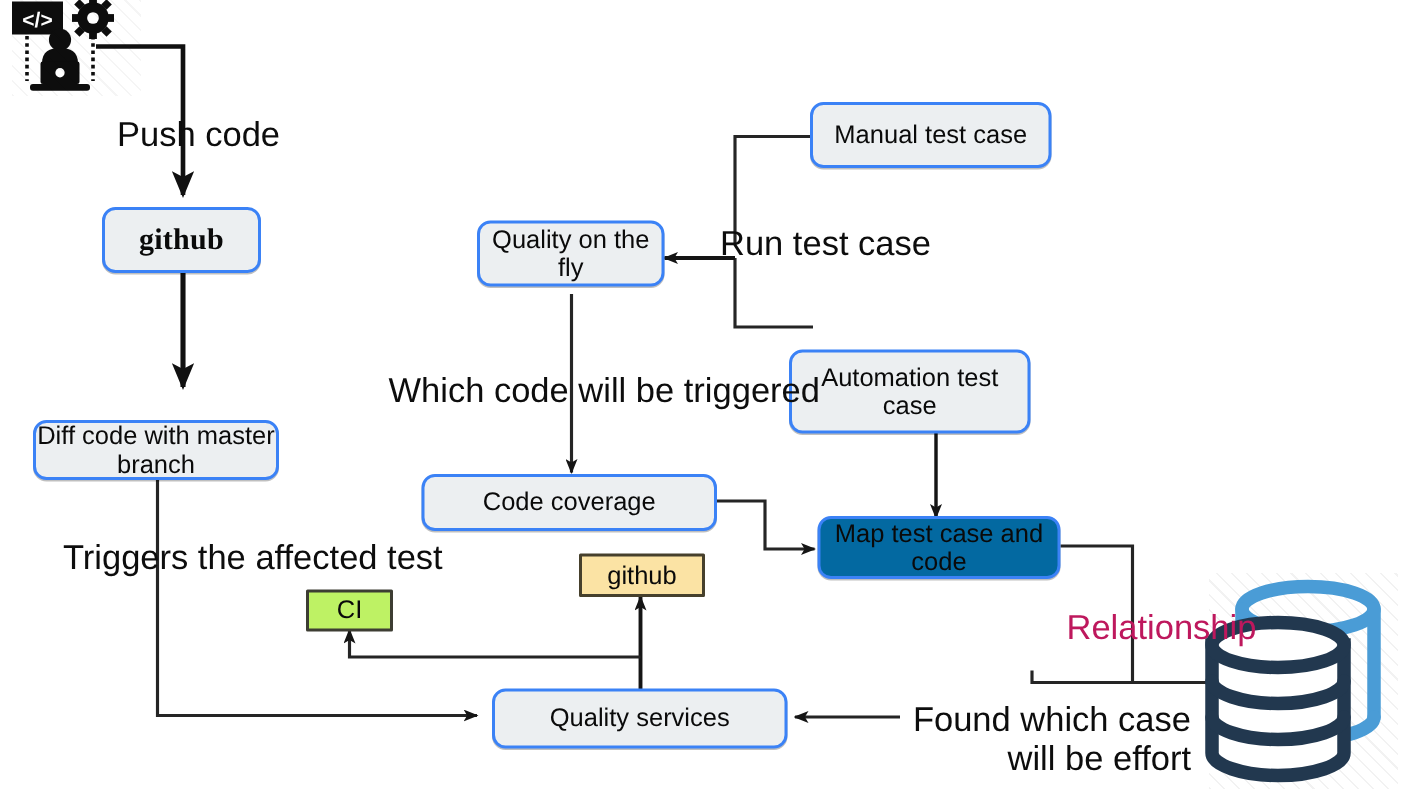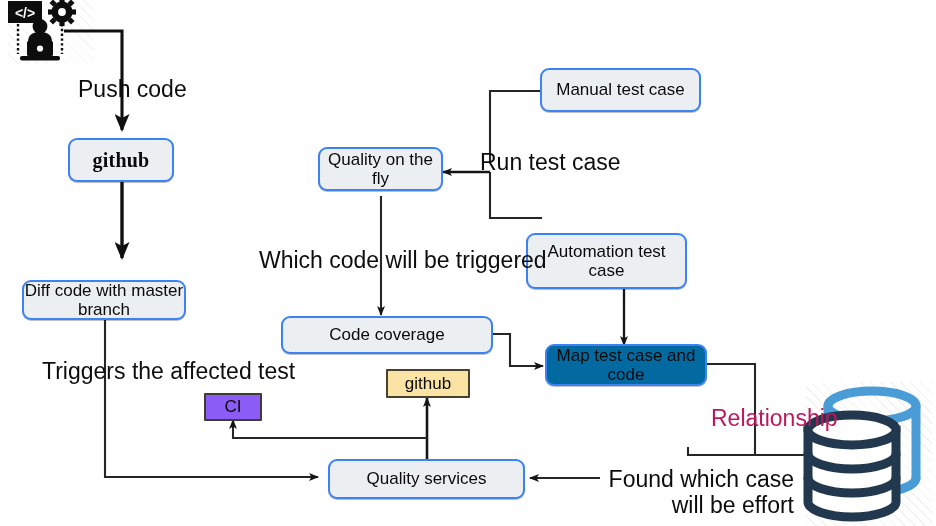"Code coverage" div.node { width: 212px -> 197px }
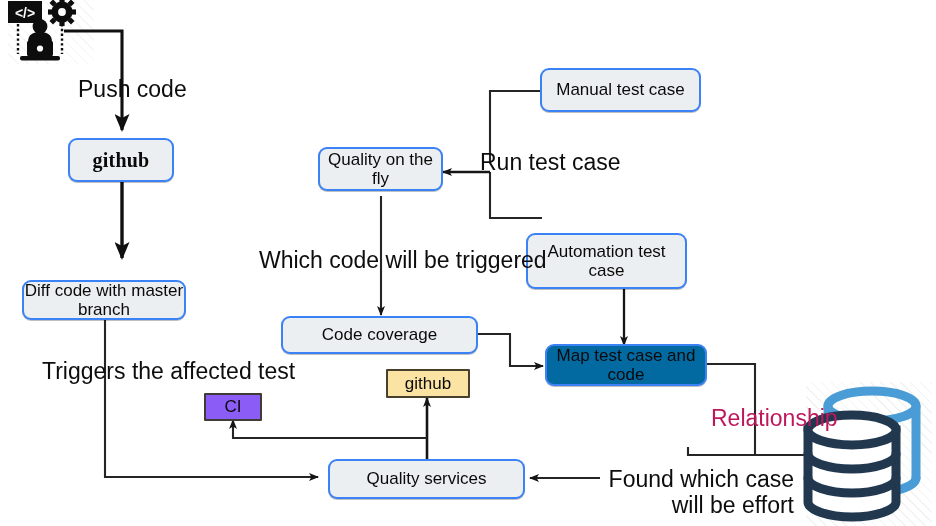"CI" .rect.green { background: #8b5cf6 -> #bef264 }
